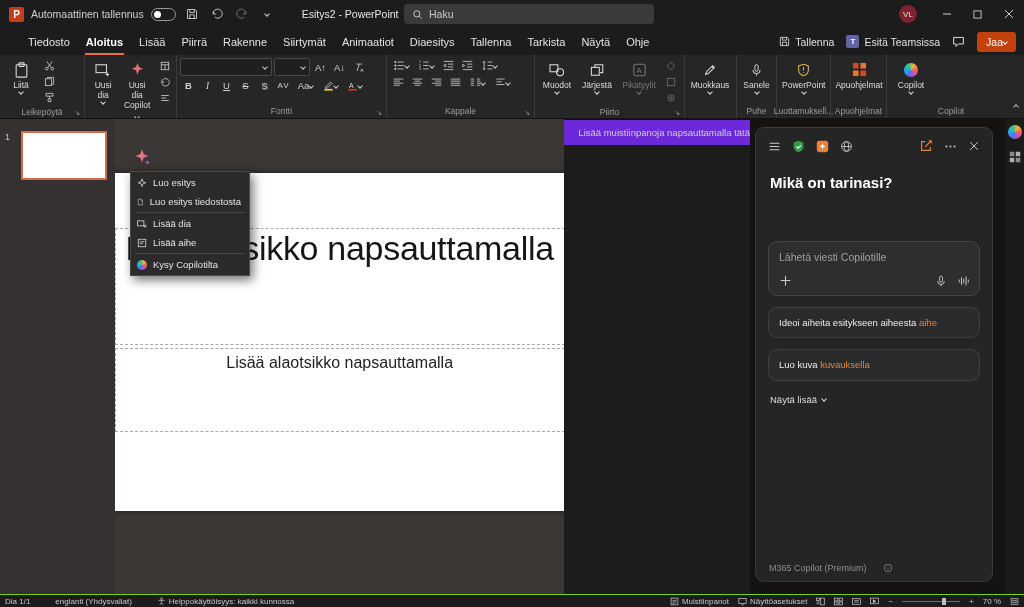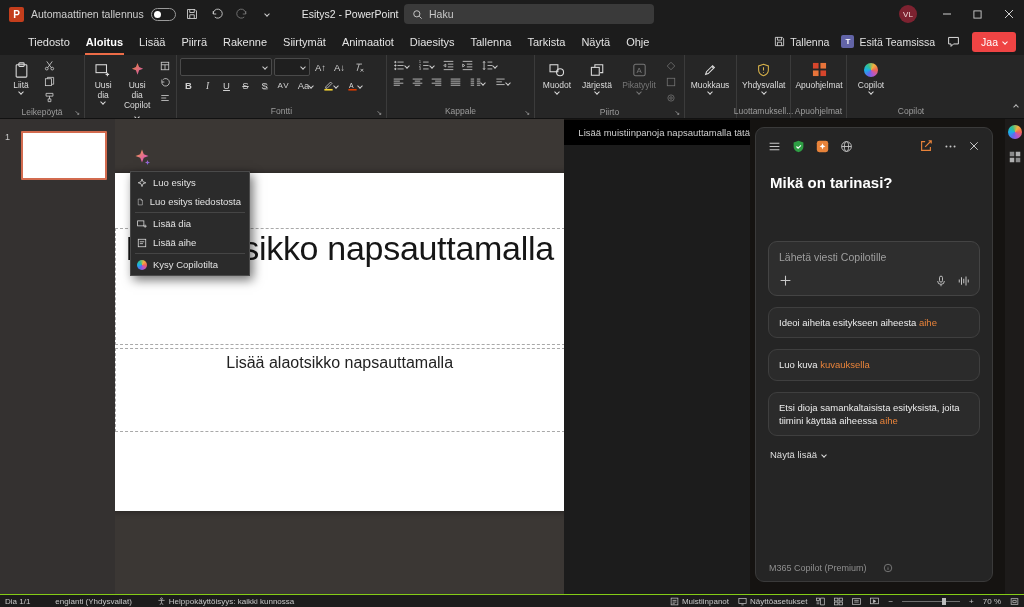"Jaa" .sharebtn { background: #ef4444 -> #c2410c; gap: 5px -> none }
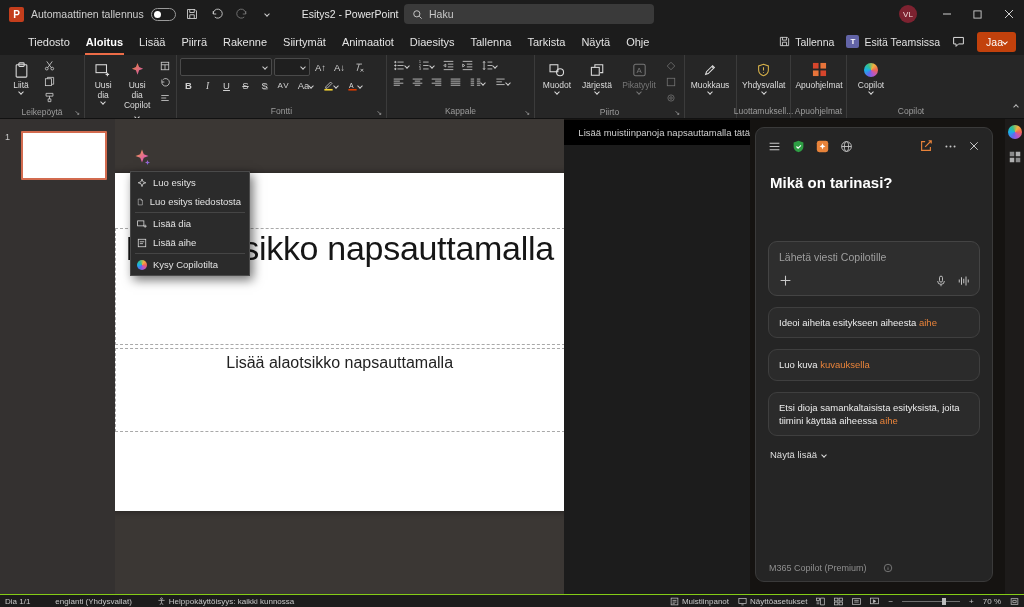"Sanele" div.rgroup { html: none -> <div> <div> <div> <span> <svg> <rect></rect> <path></path> </svg> </span> <span>Sanele</span> <span></span> </div> </div> <div> <span>Puhe</span> </div> </div> }
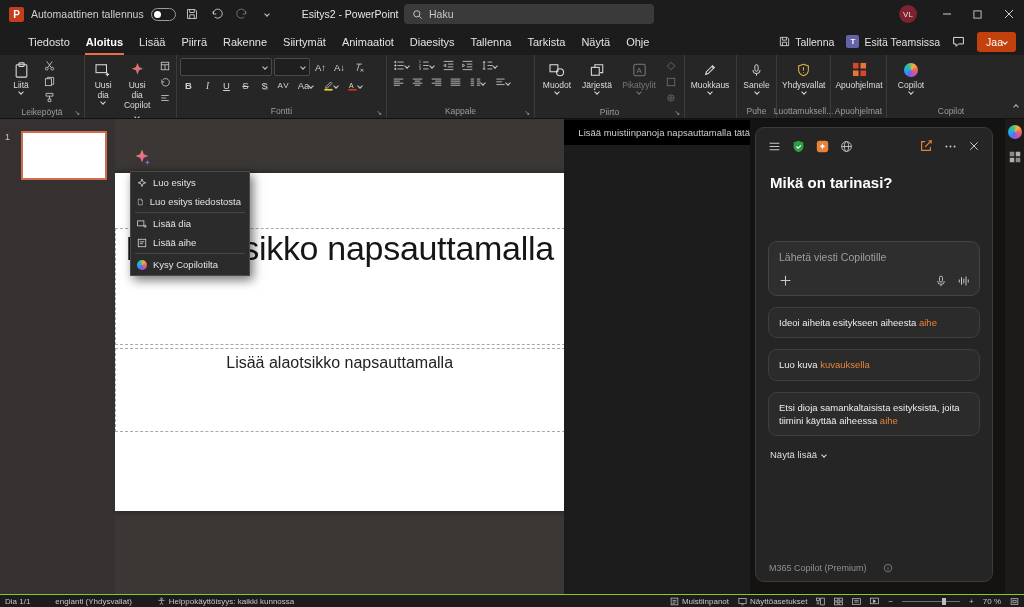"Yhdysvallat" span { text: Yhdysvallat -> PowerPoint }
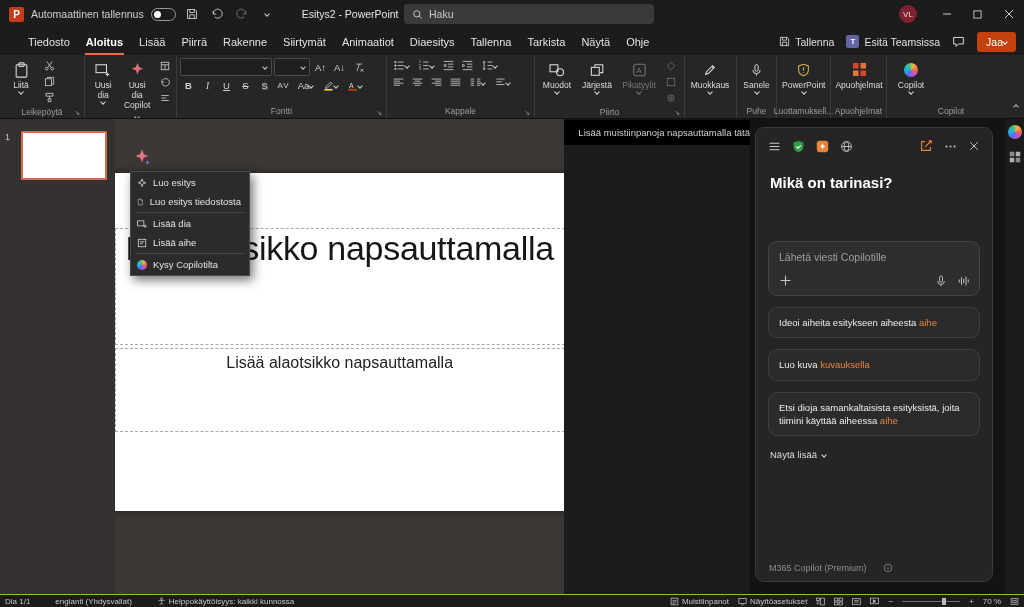"Lisää muistiinpanoja napsauttamalla tätä" .notes { background: #000000 -> #6d28d9 }
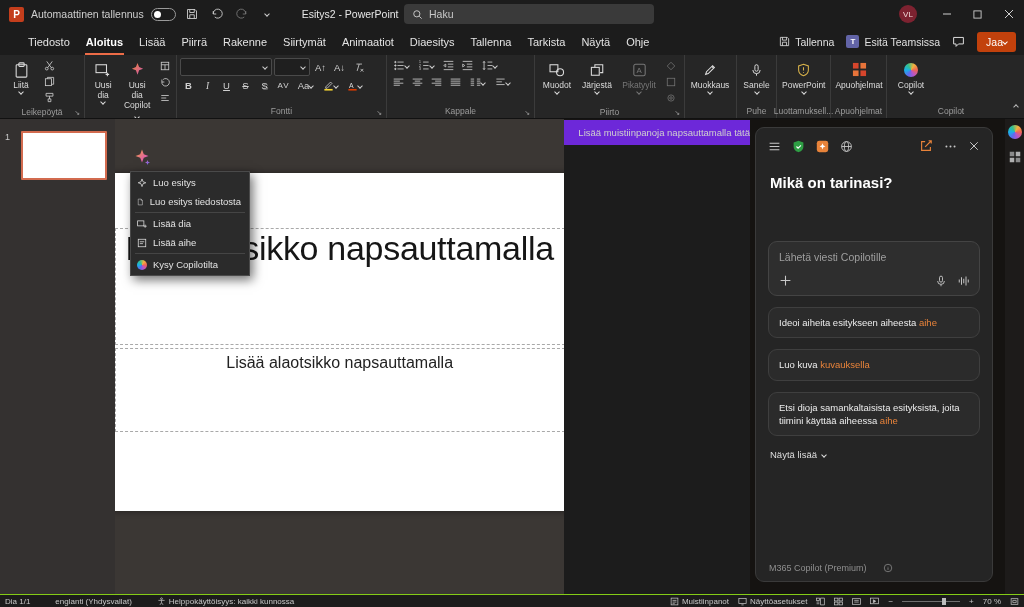"Etsi dioja samankaltaisista esityksistä," div.chip { html: <div> <span>Etsi dioja samankaltaisista esityksistä, joita tiimini käyttää aiheessa </span><span>aihe</span> </div> -> none }
